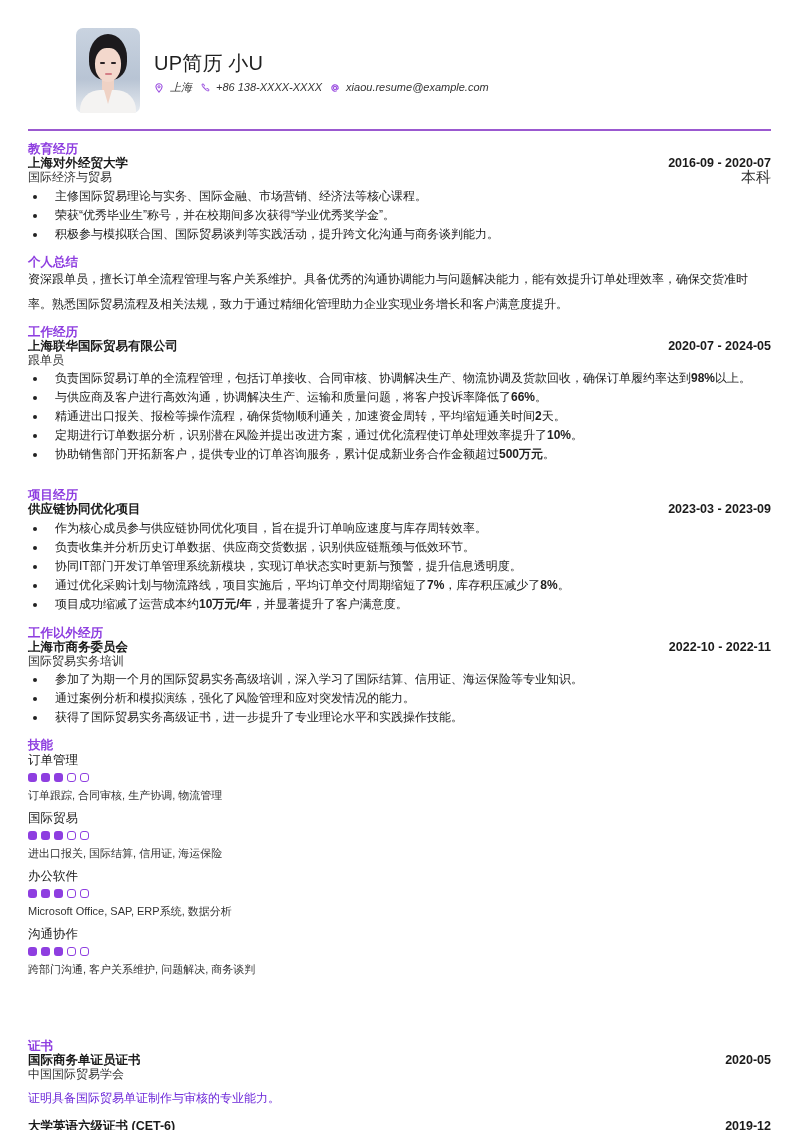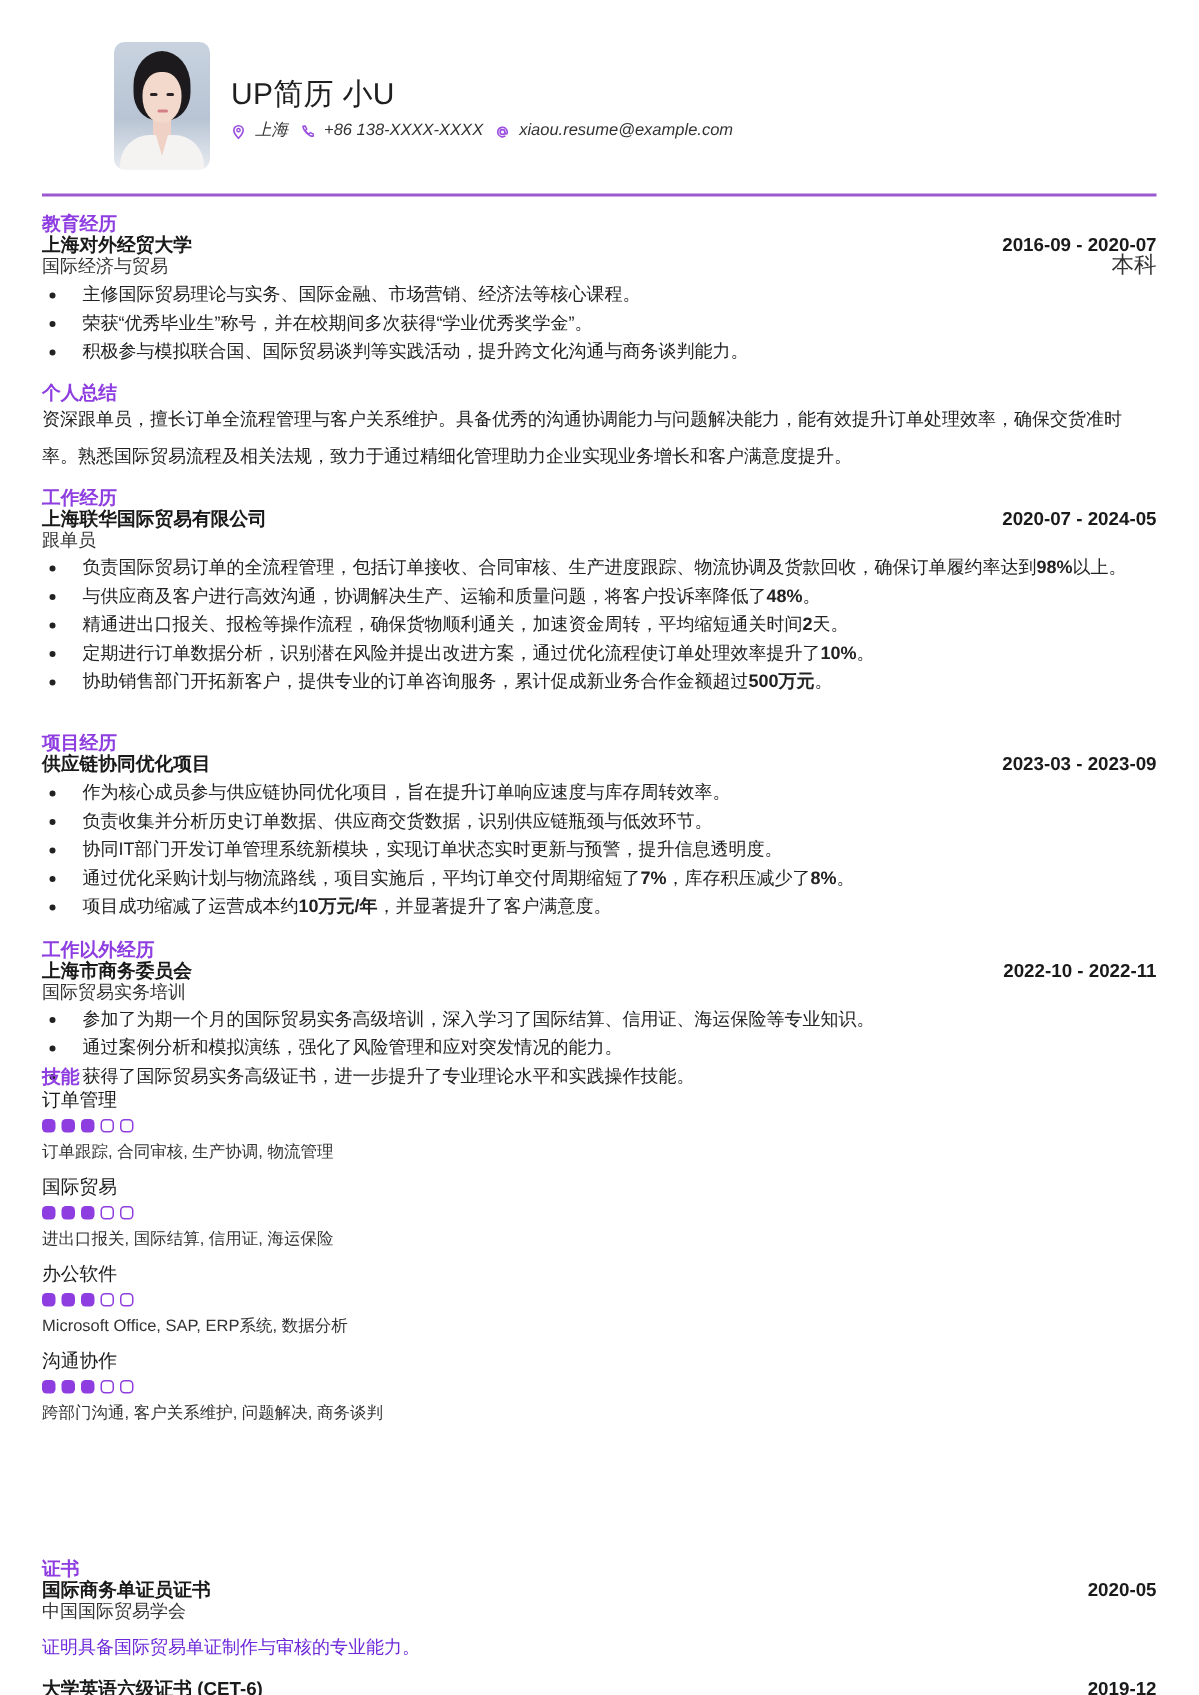"负责国际贸易订单的全流程管理，包括订单接收、合同审核、生产进度跟踪、物流协调及货" span { text: 生产进度跟踪 -> 协调解决生产 }
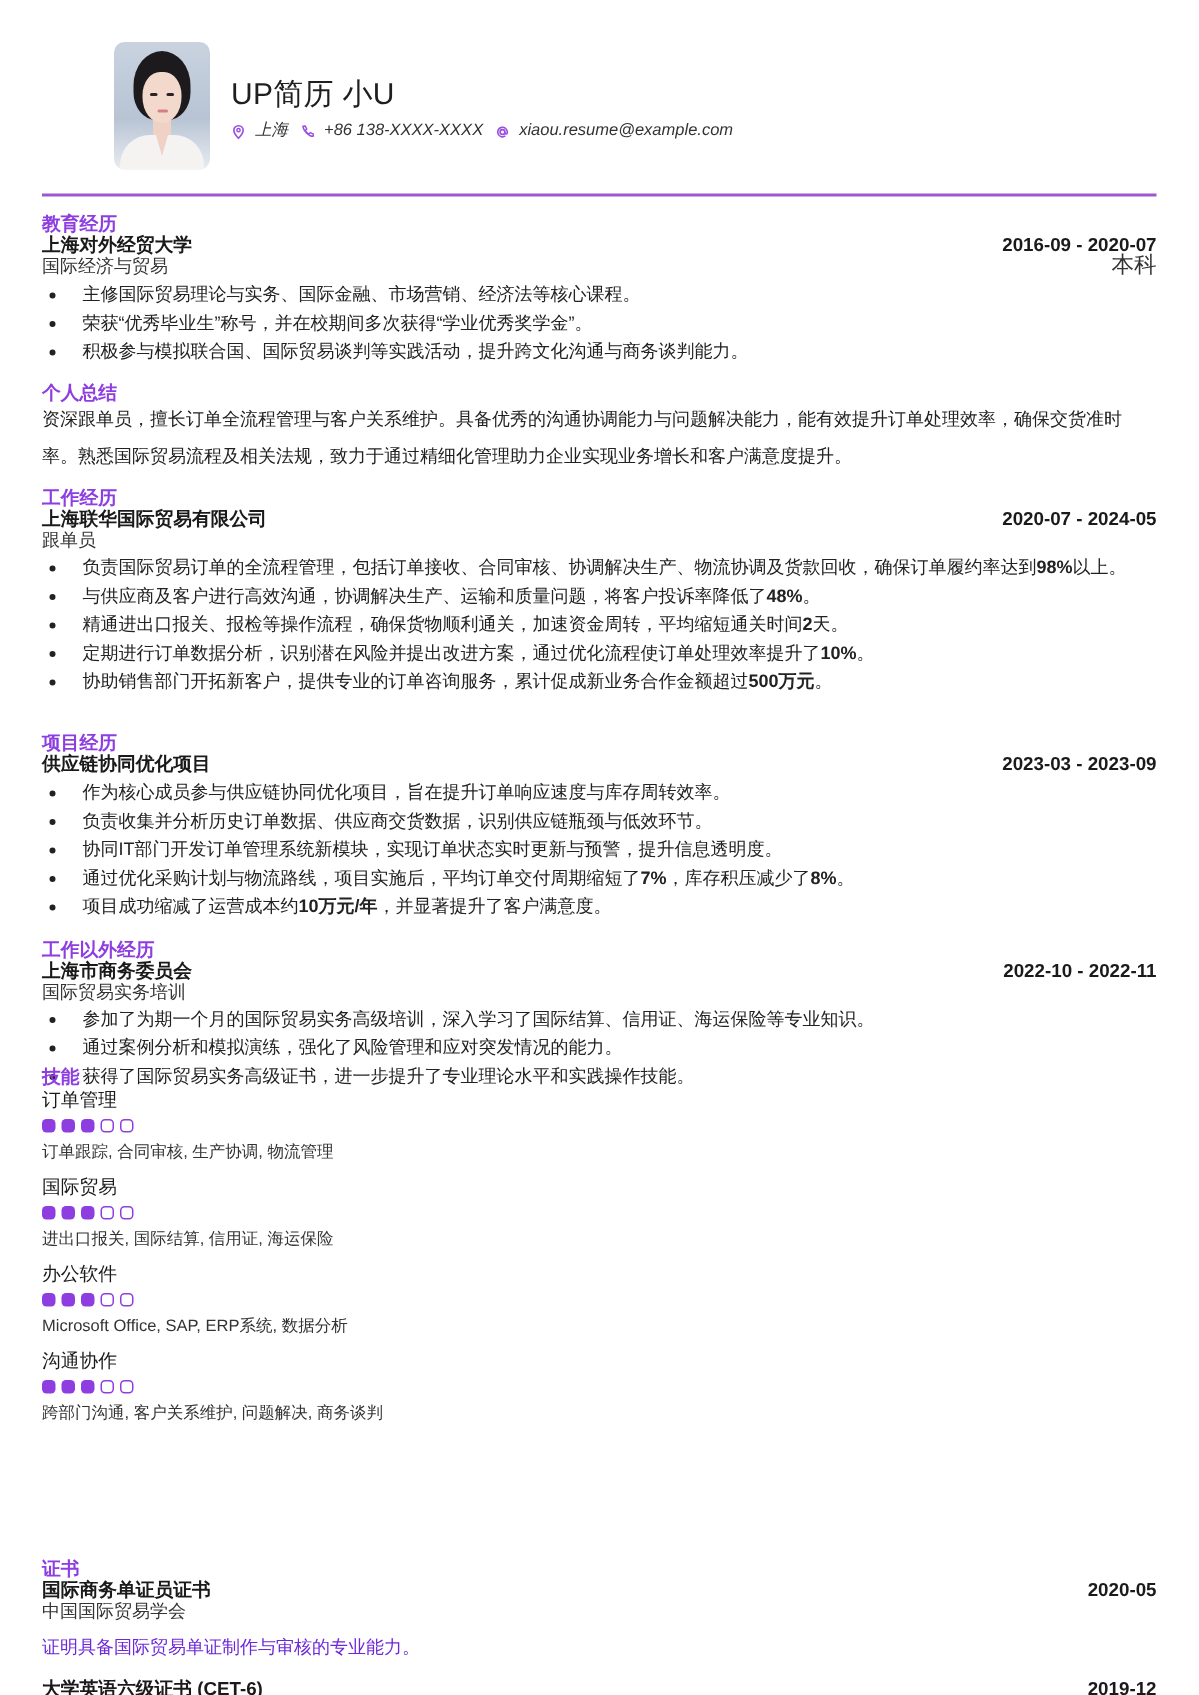"48%" b { text: 48% -> 66% }
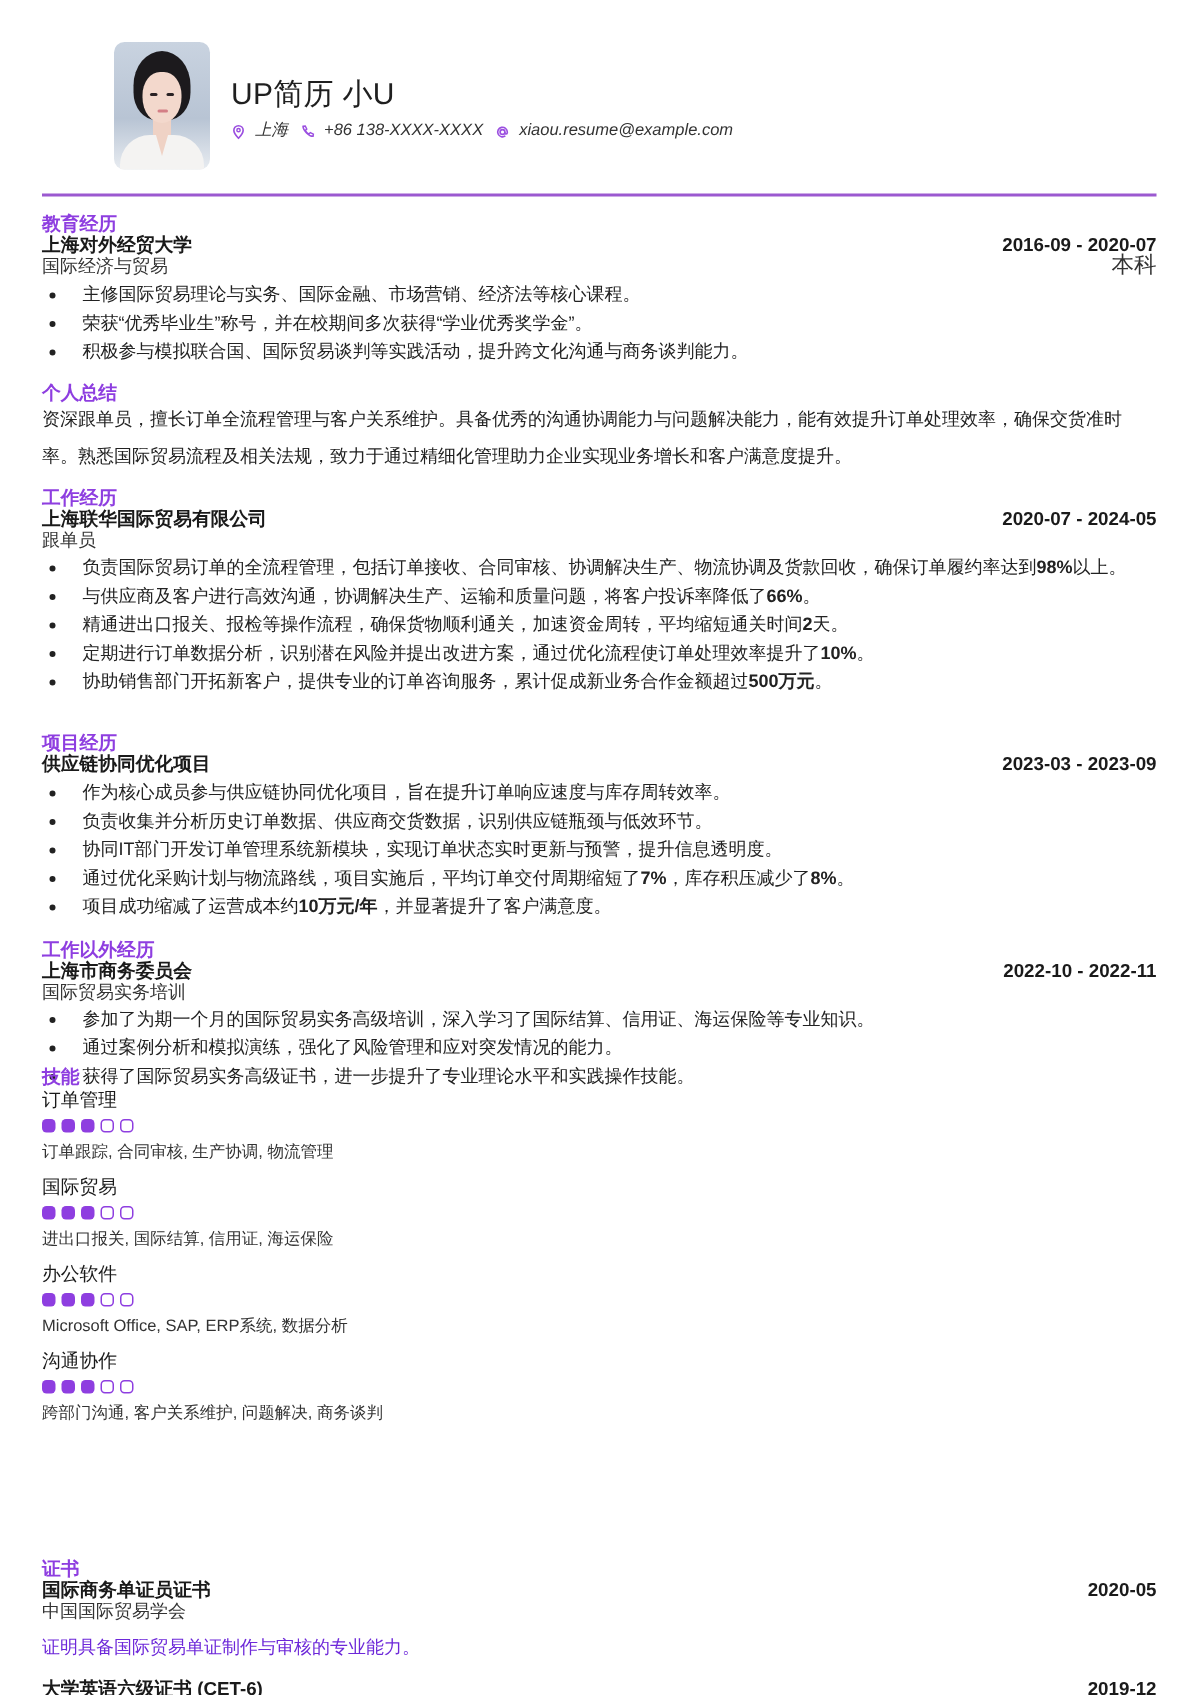"技能" div.section { top: 683px -> 710px }
